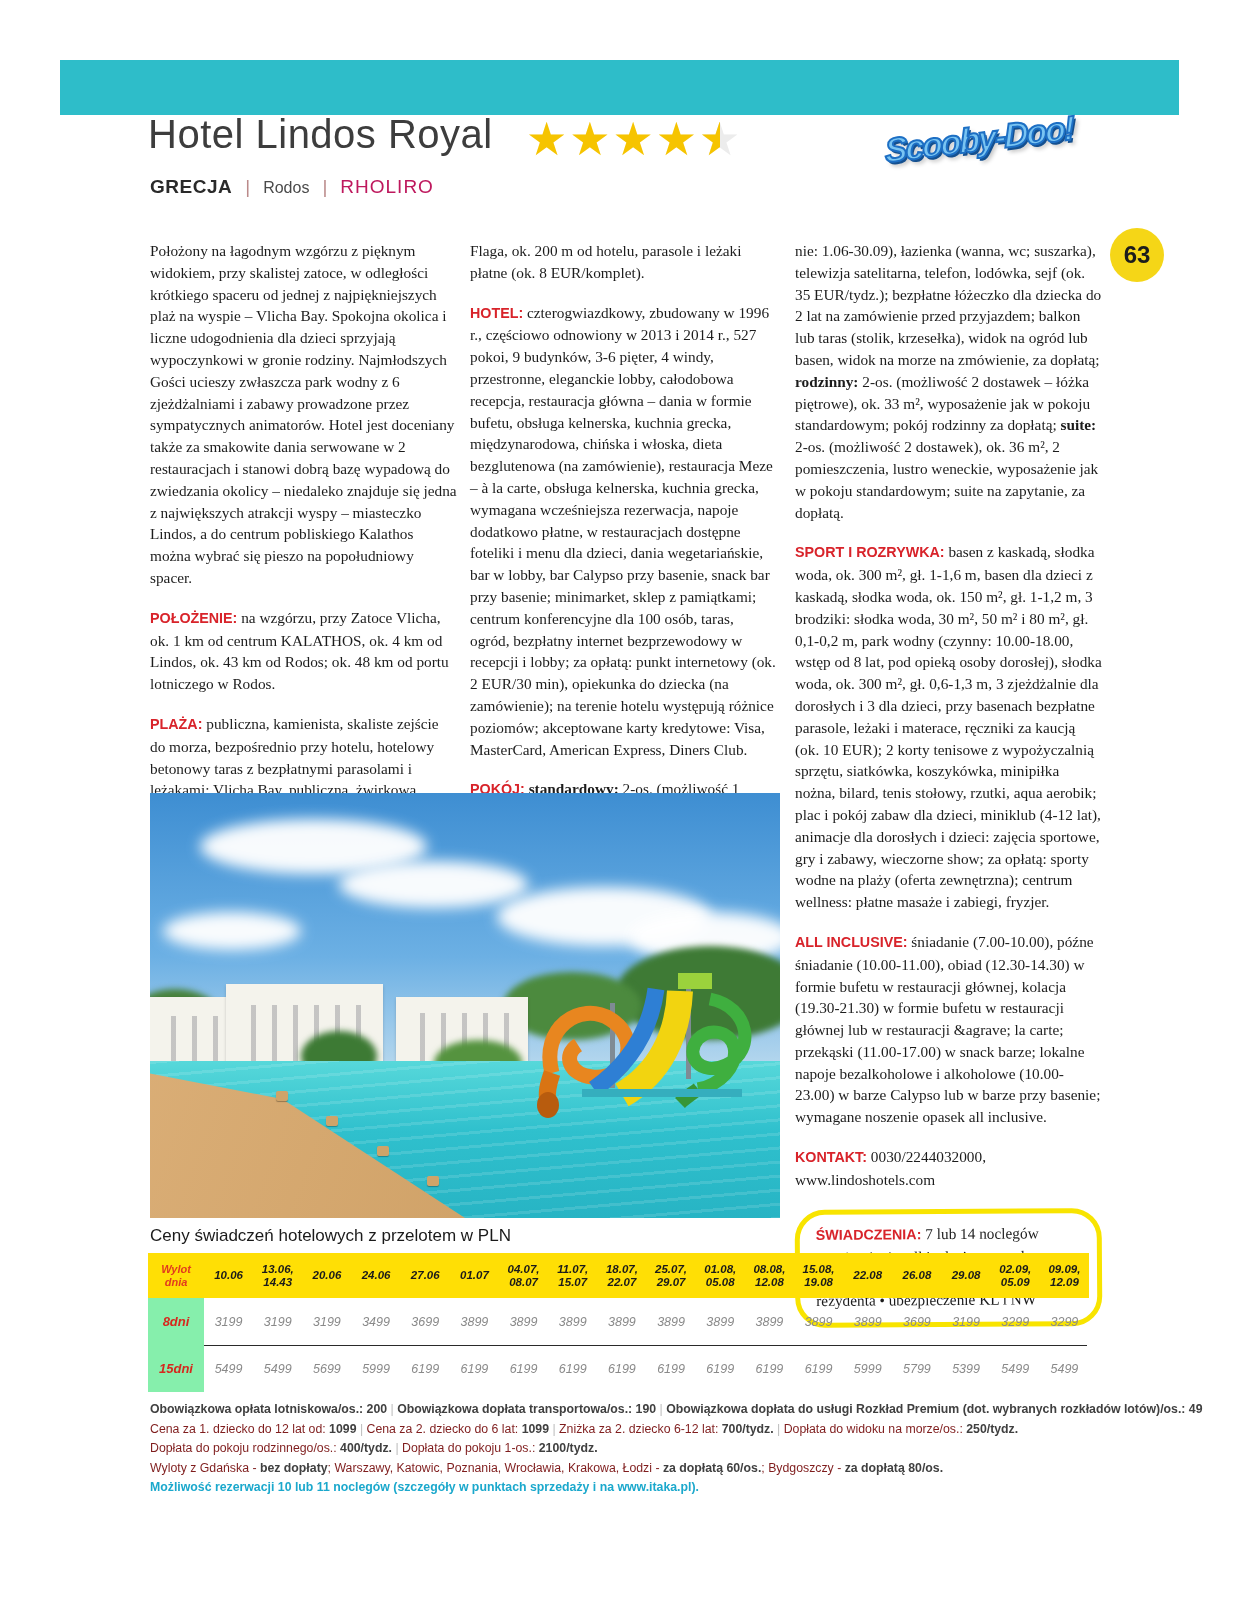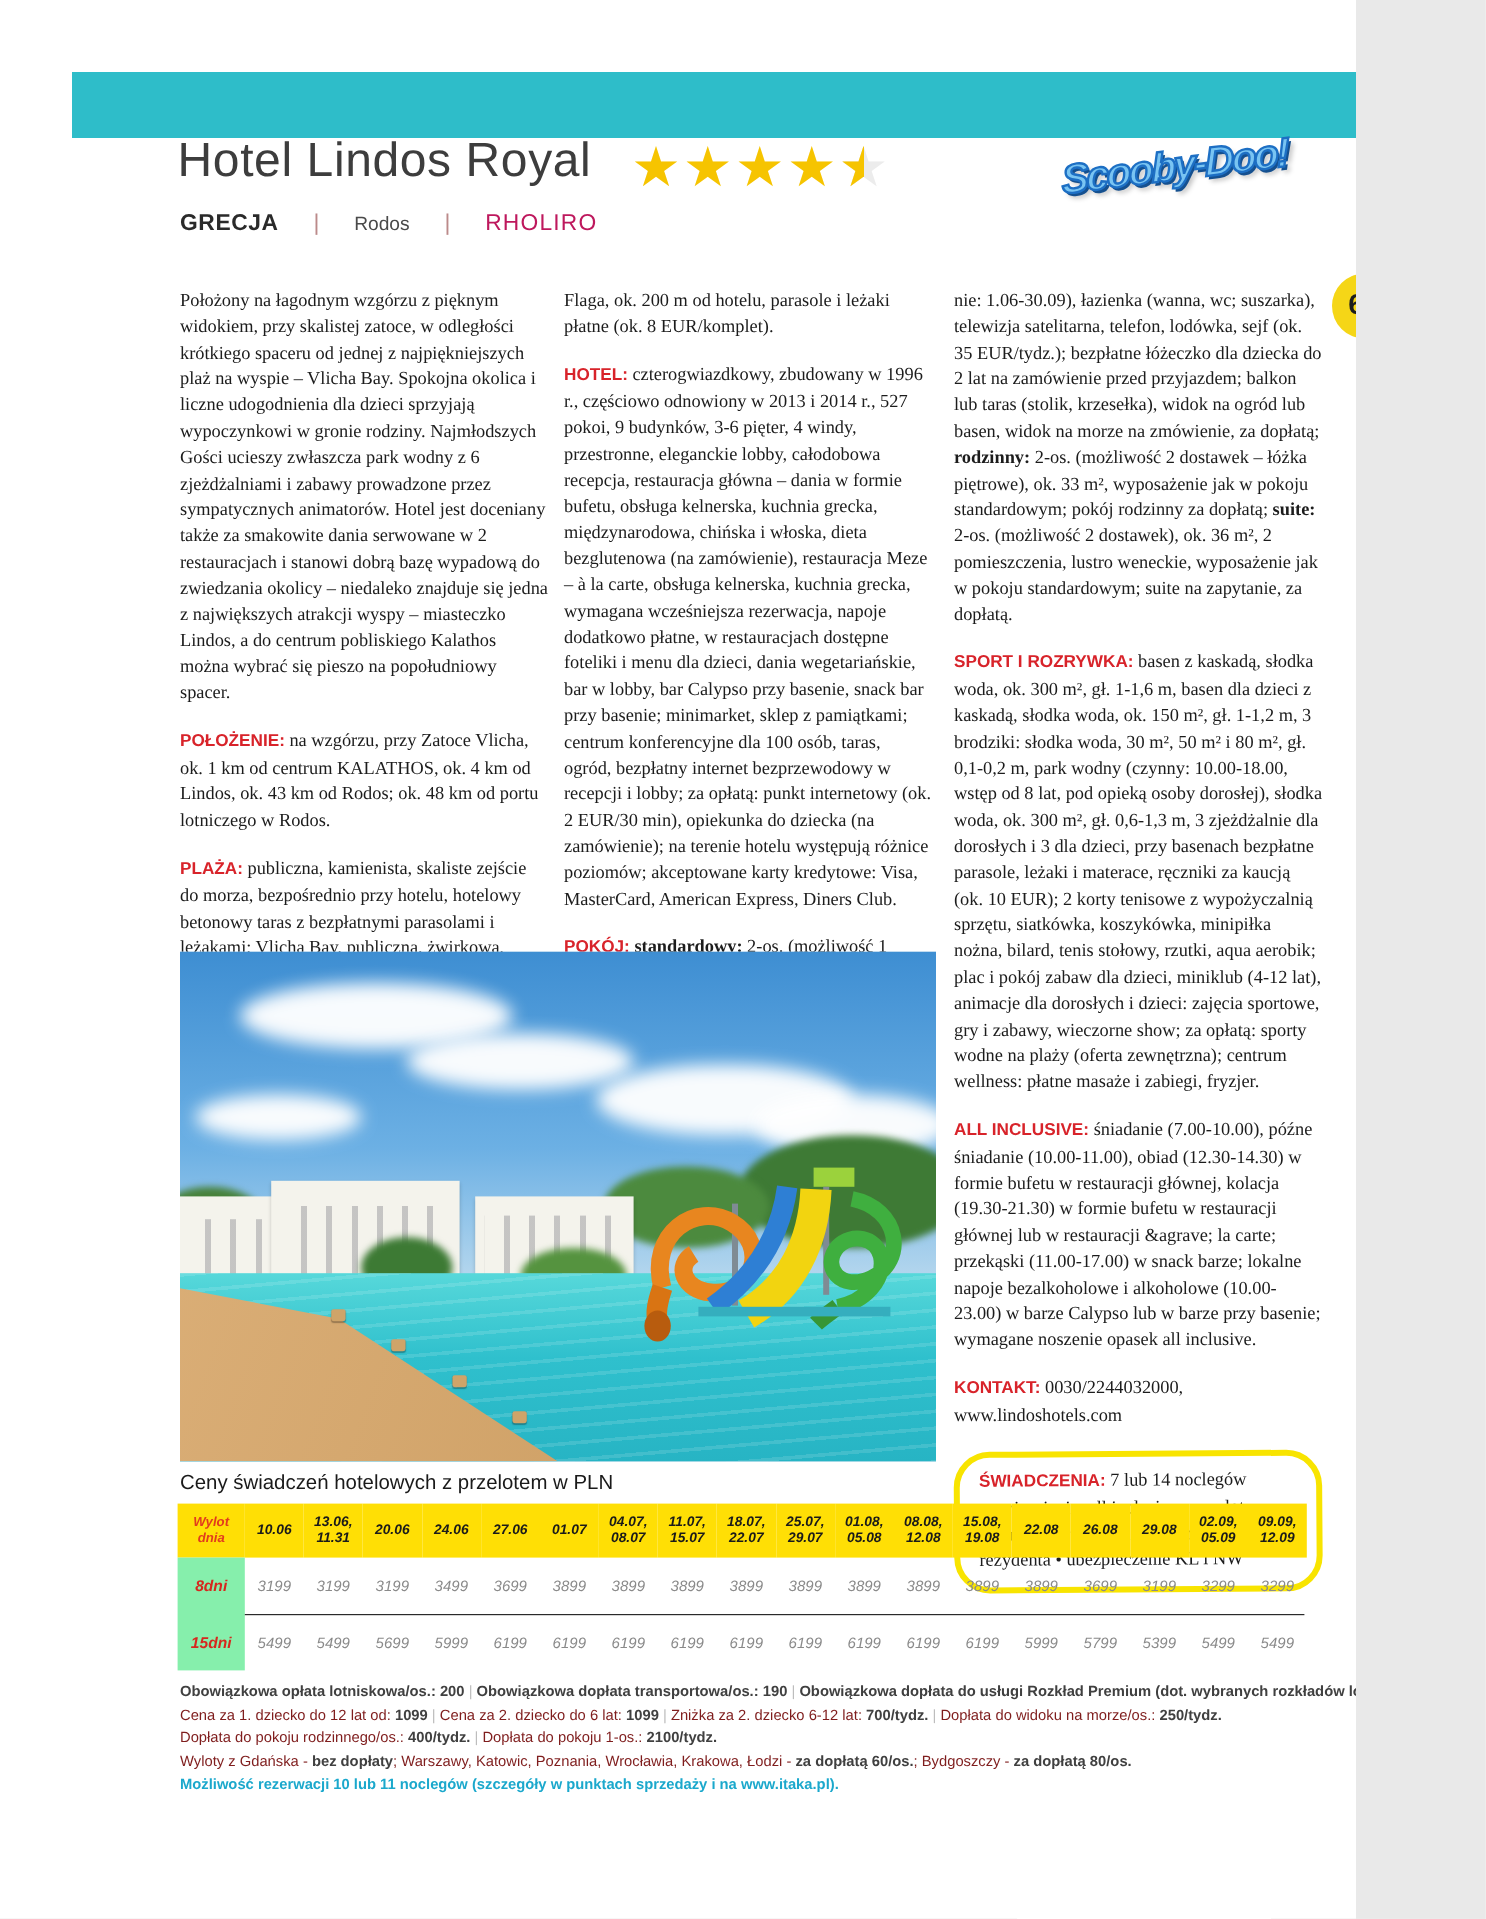"Hotel Lindos Royal" .page { width: 1130px -> 1238px }
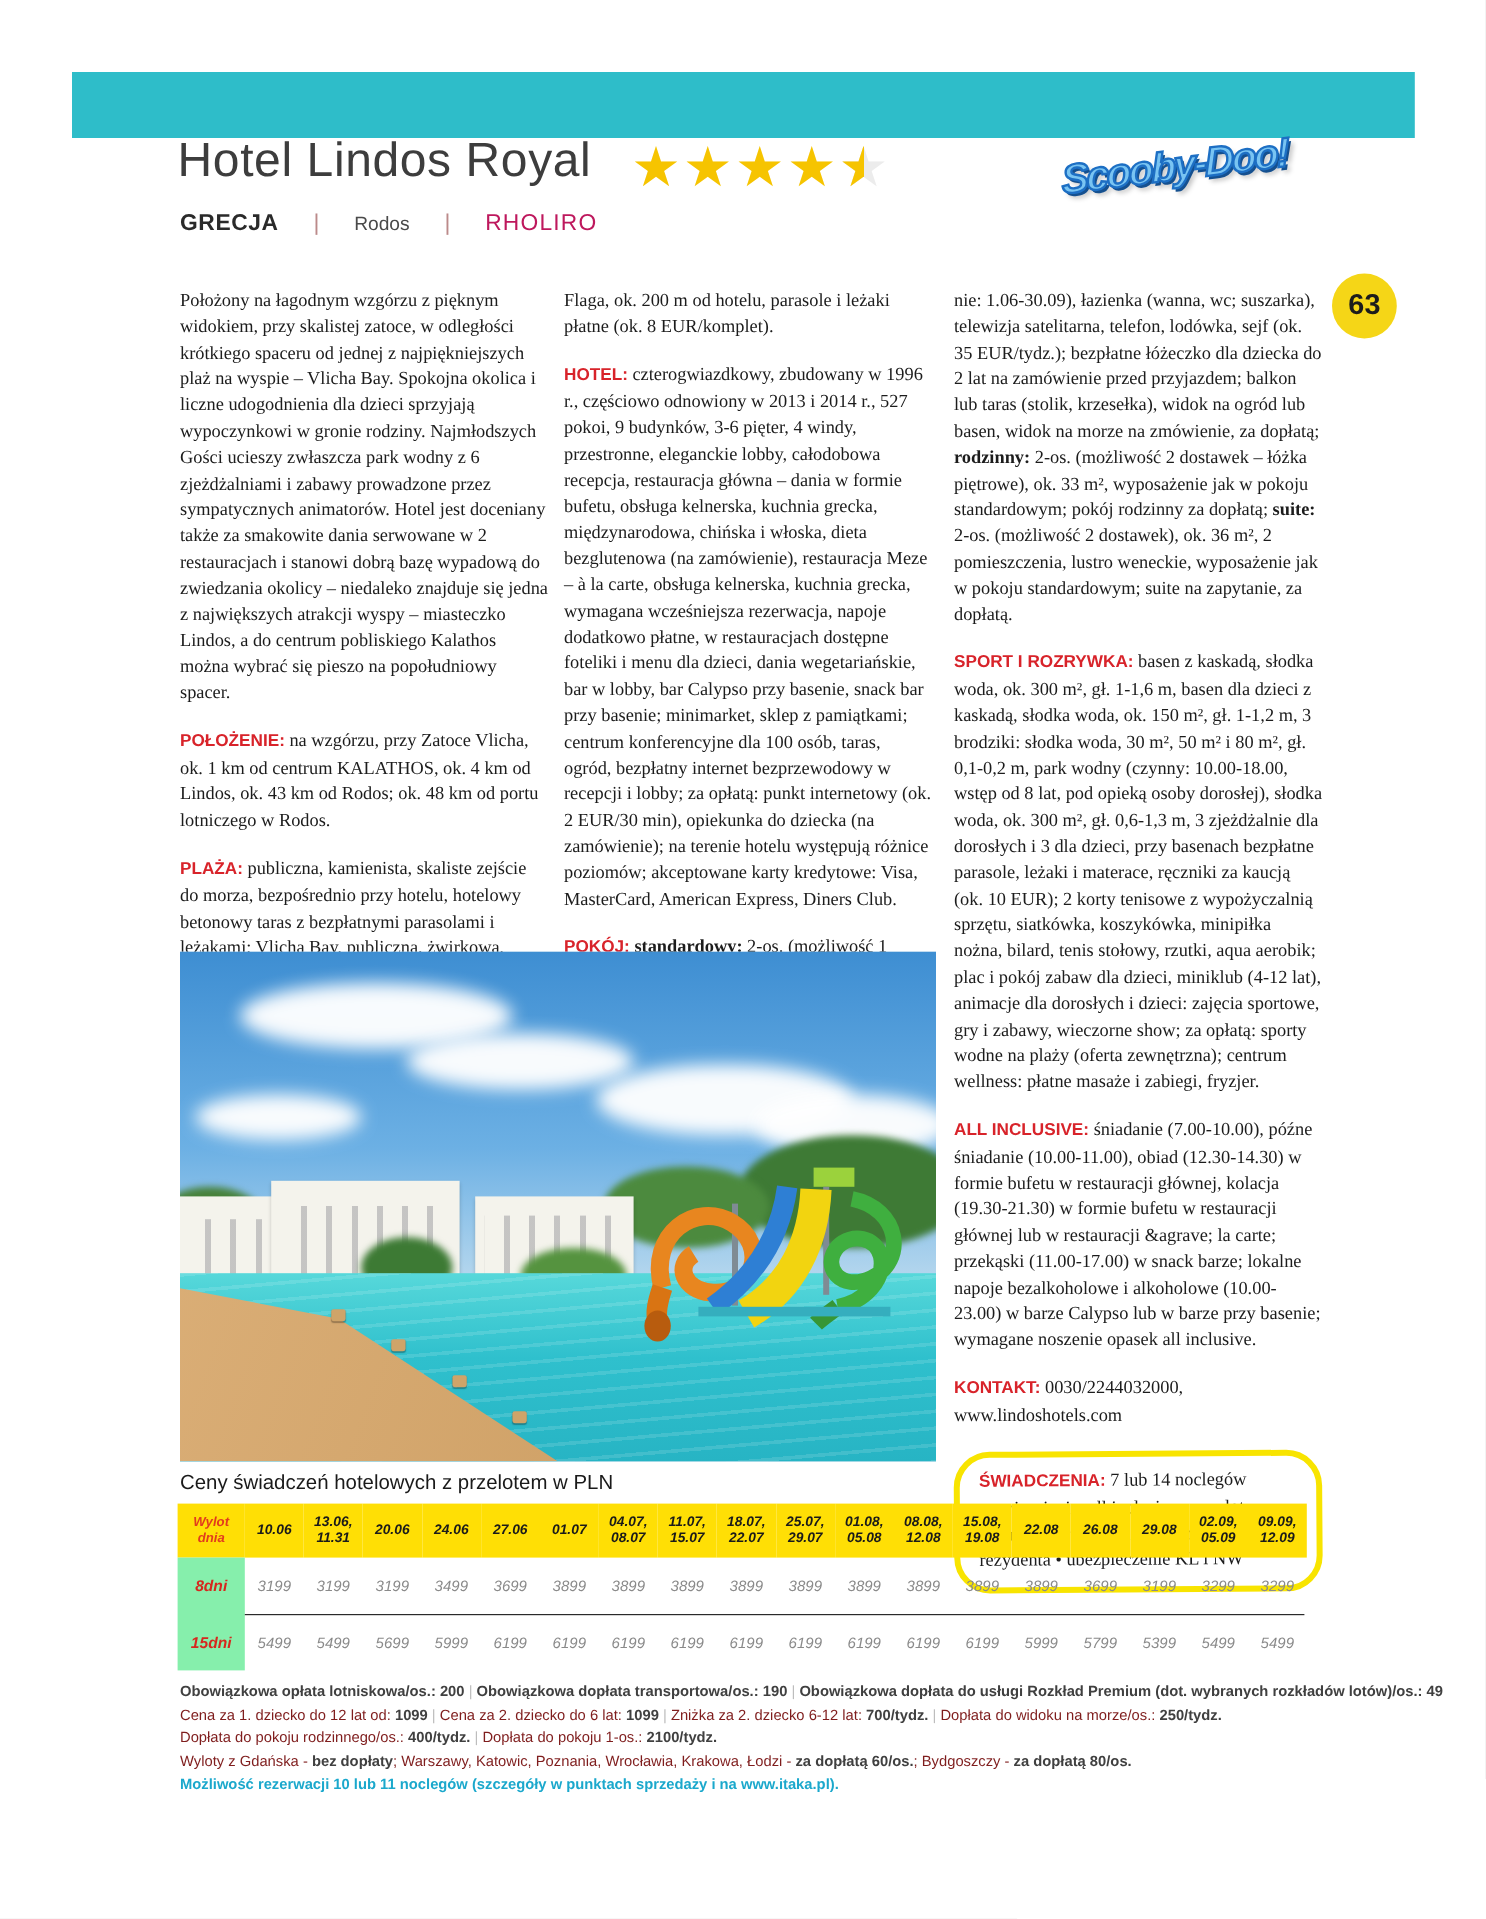"GRECJA" .subtitle { gap: 29px -> 13px }
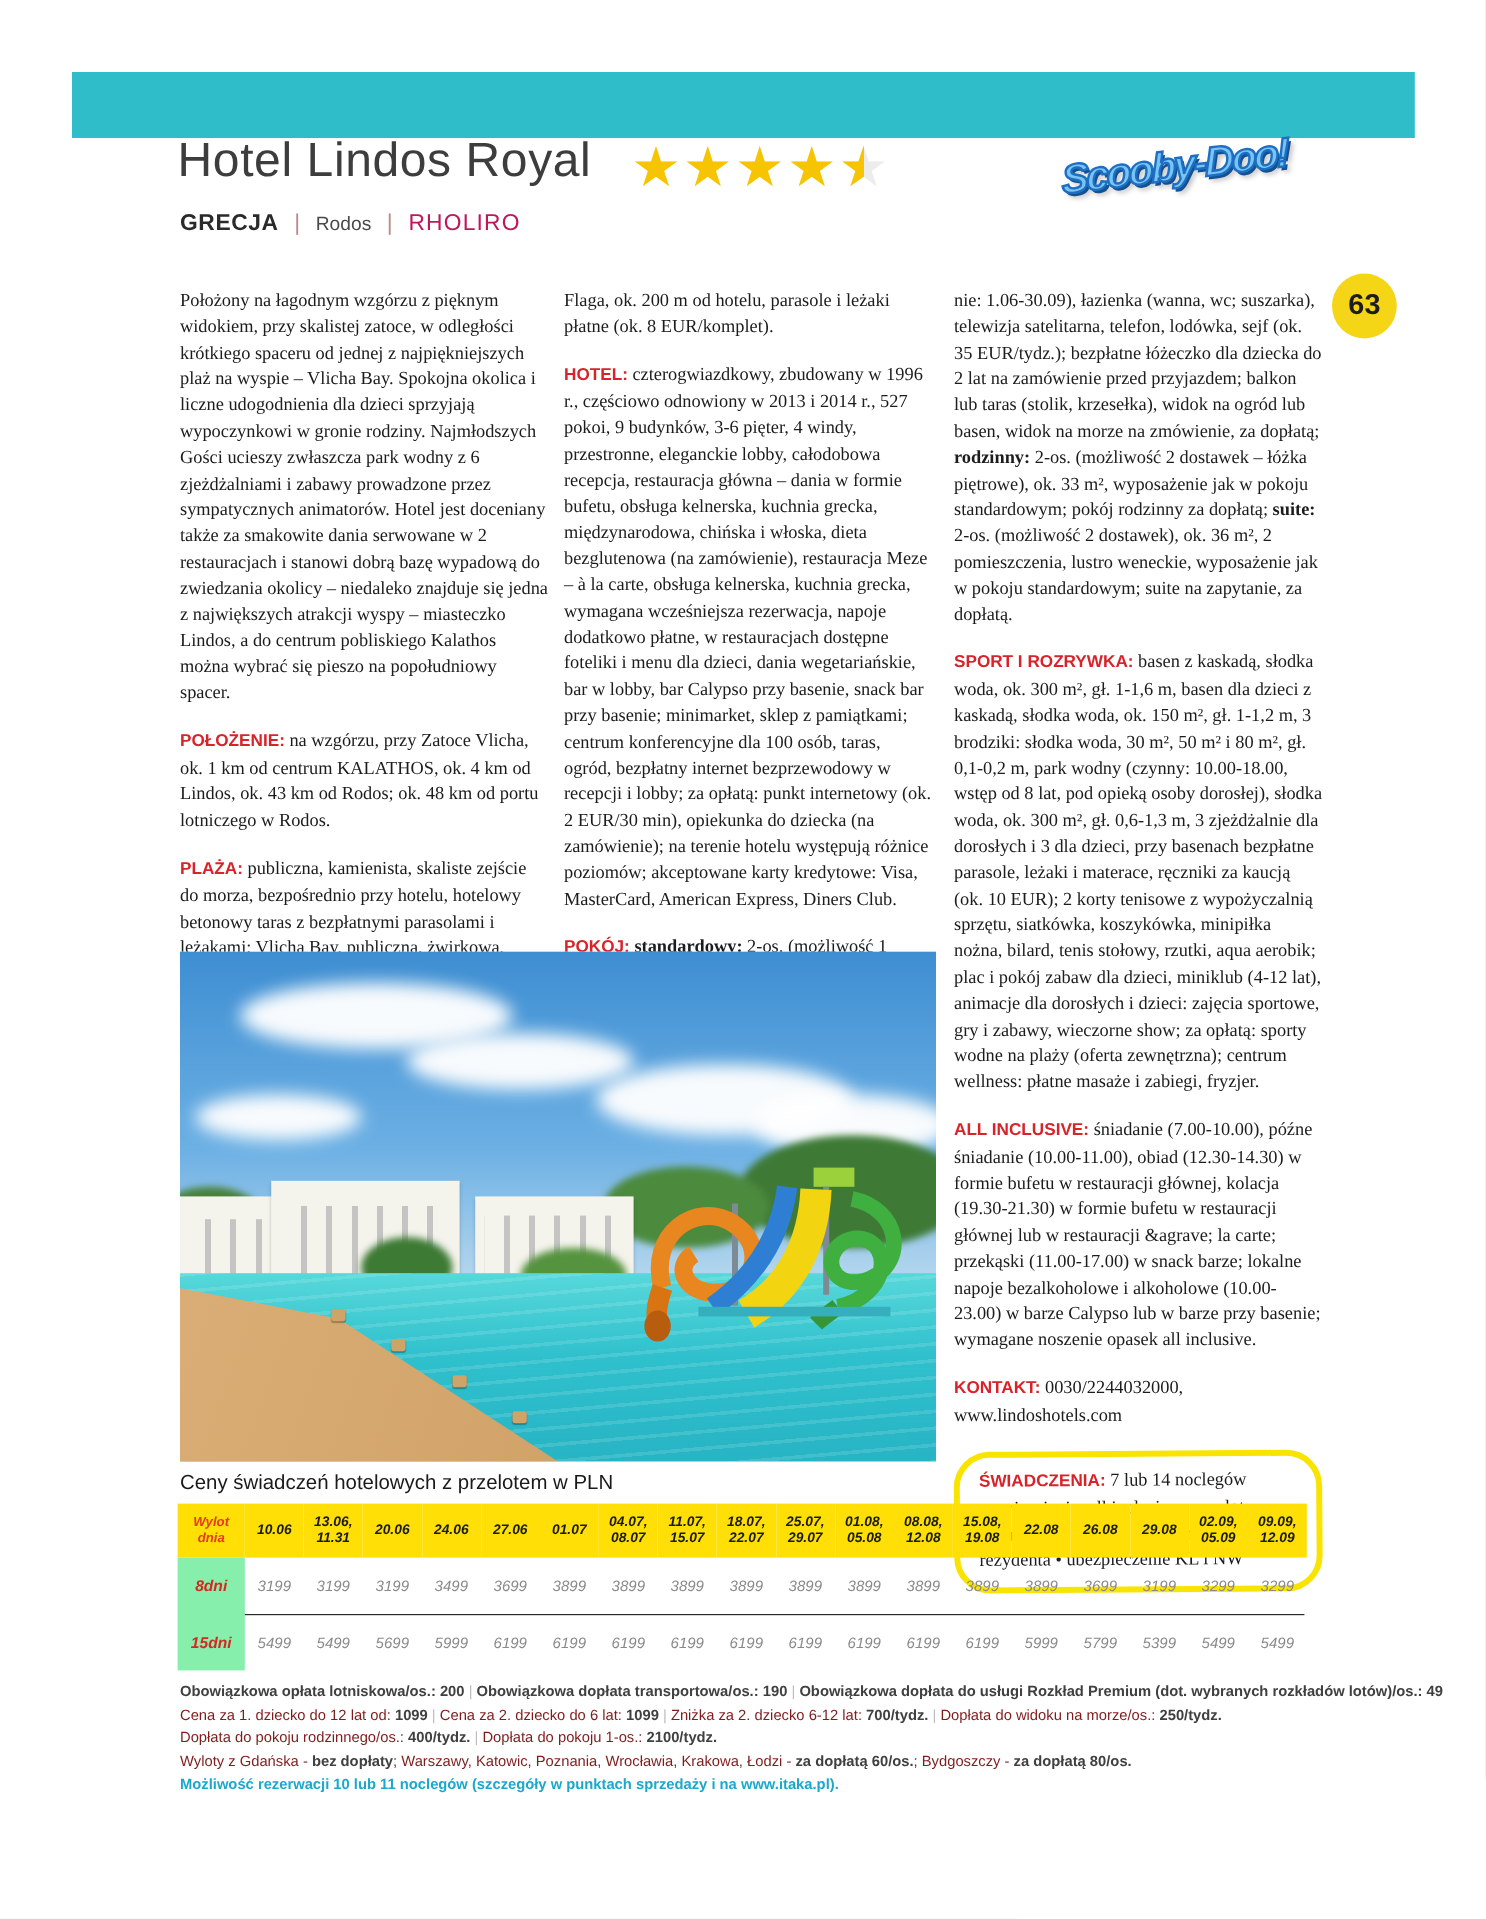"13.06," div.cell { text: 11.31 -> 14.43 }
